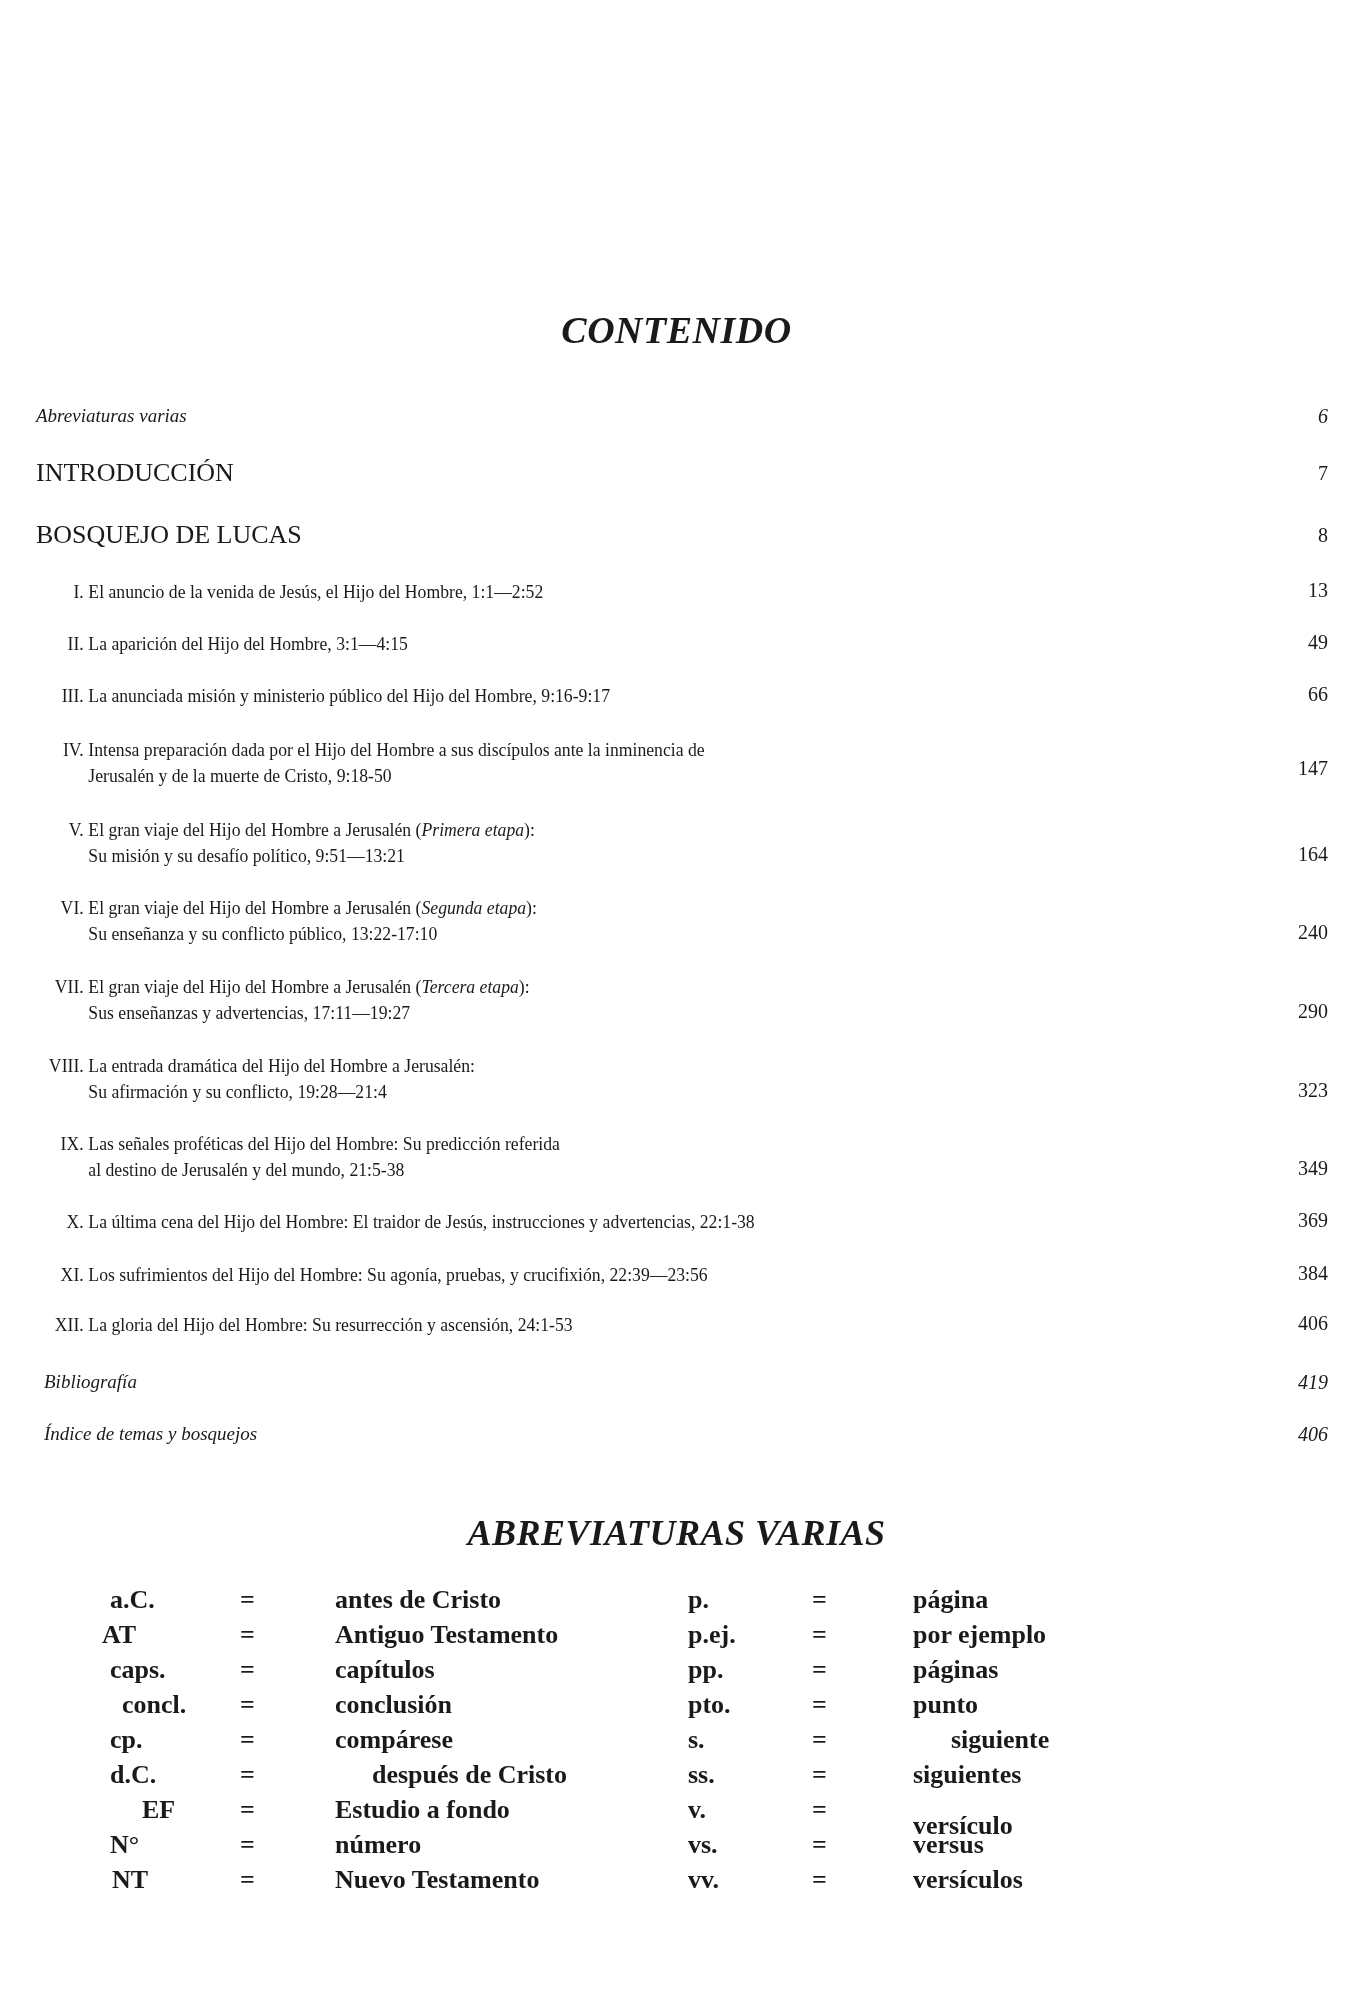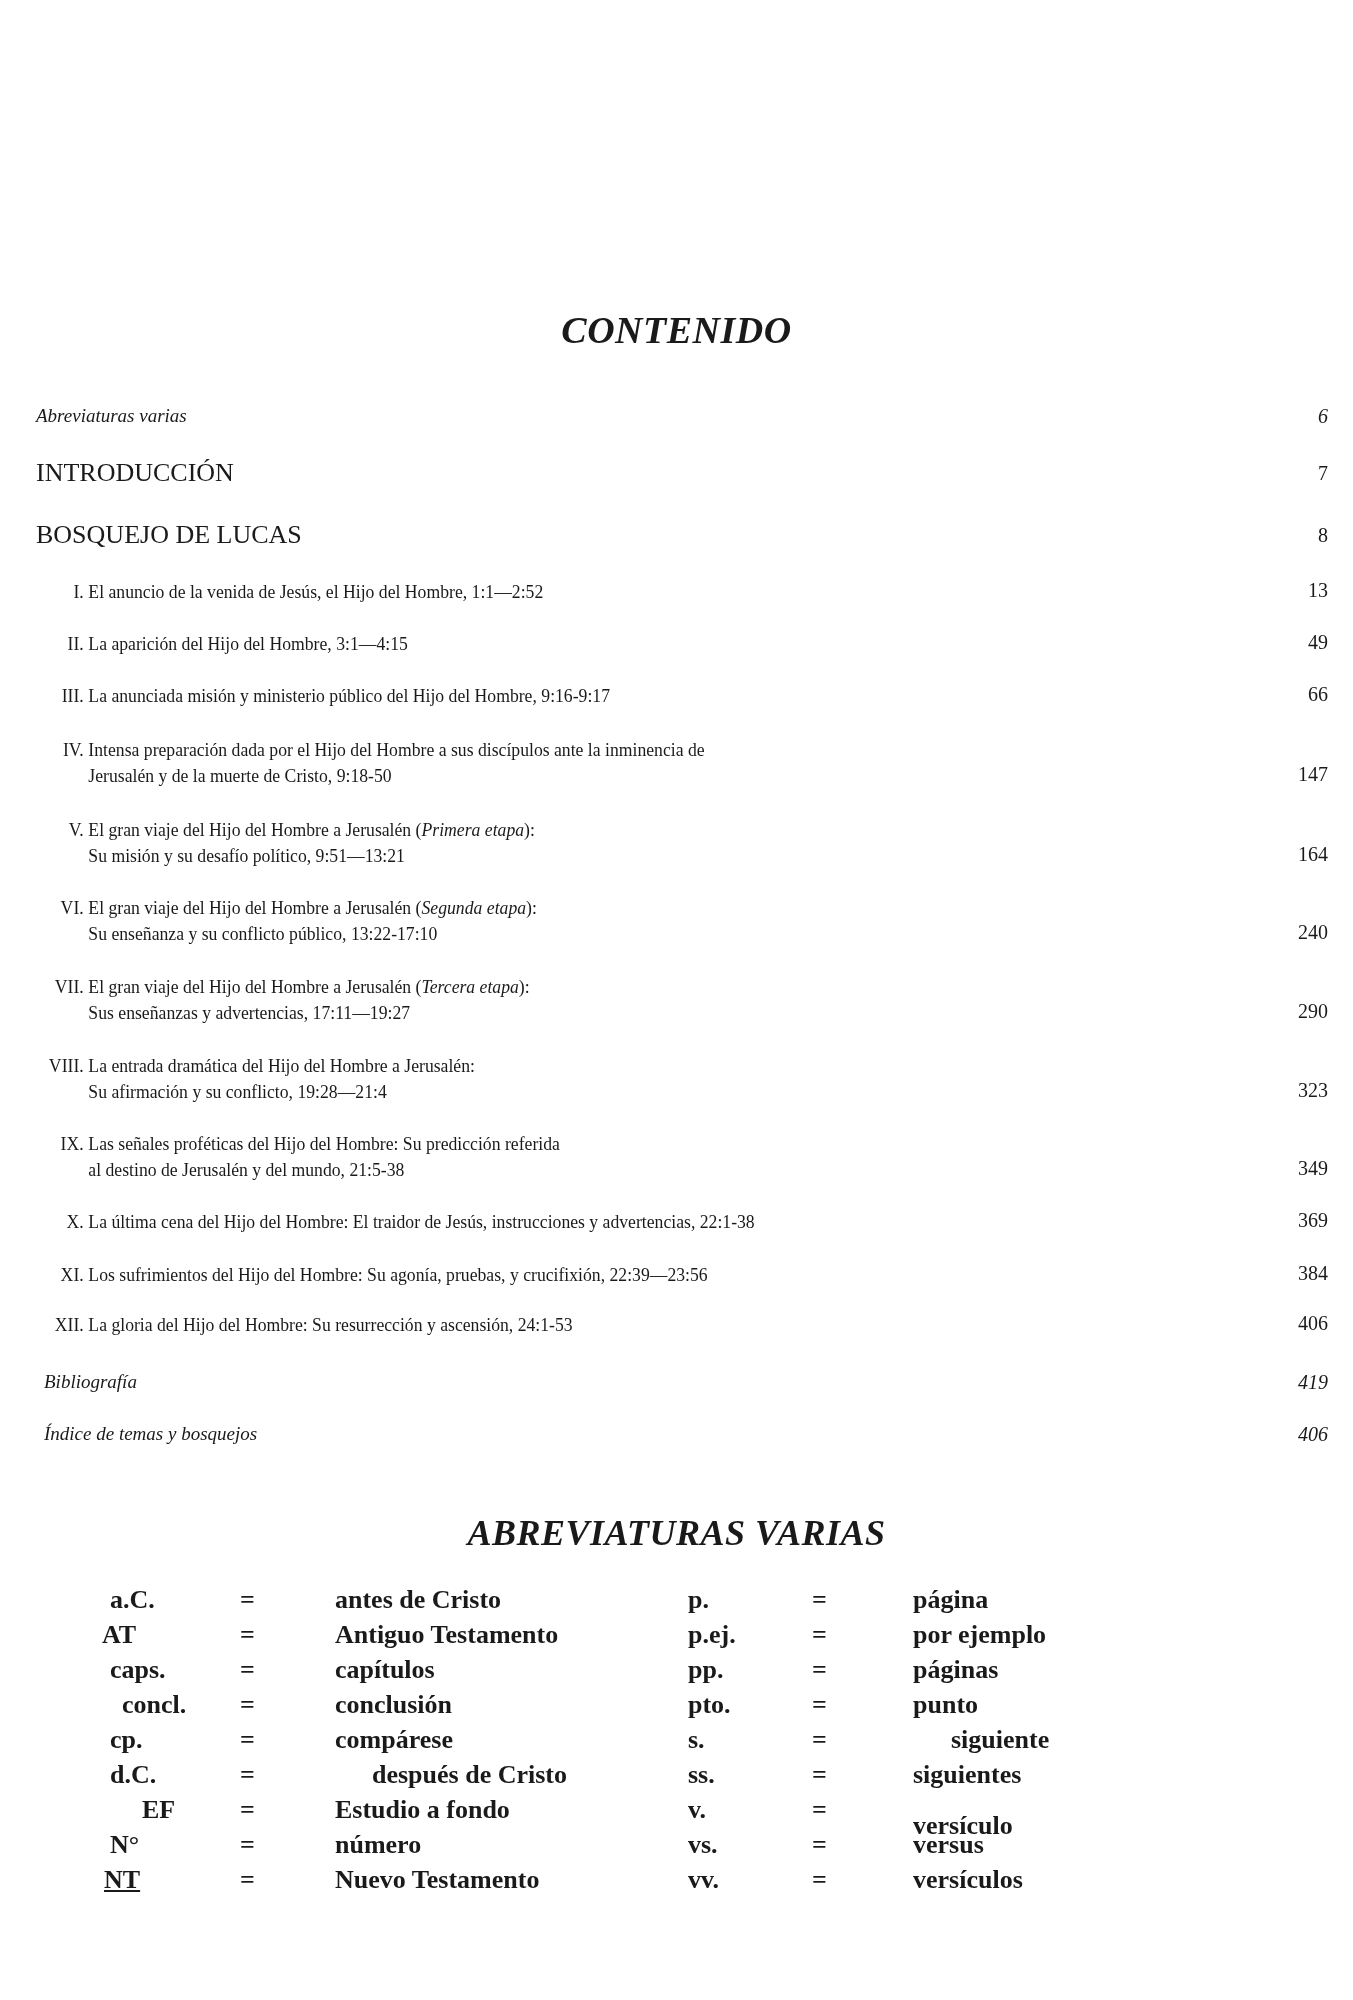"147" span.pg { top: 26px -> 20px }
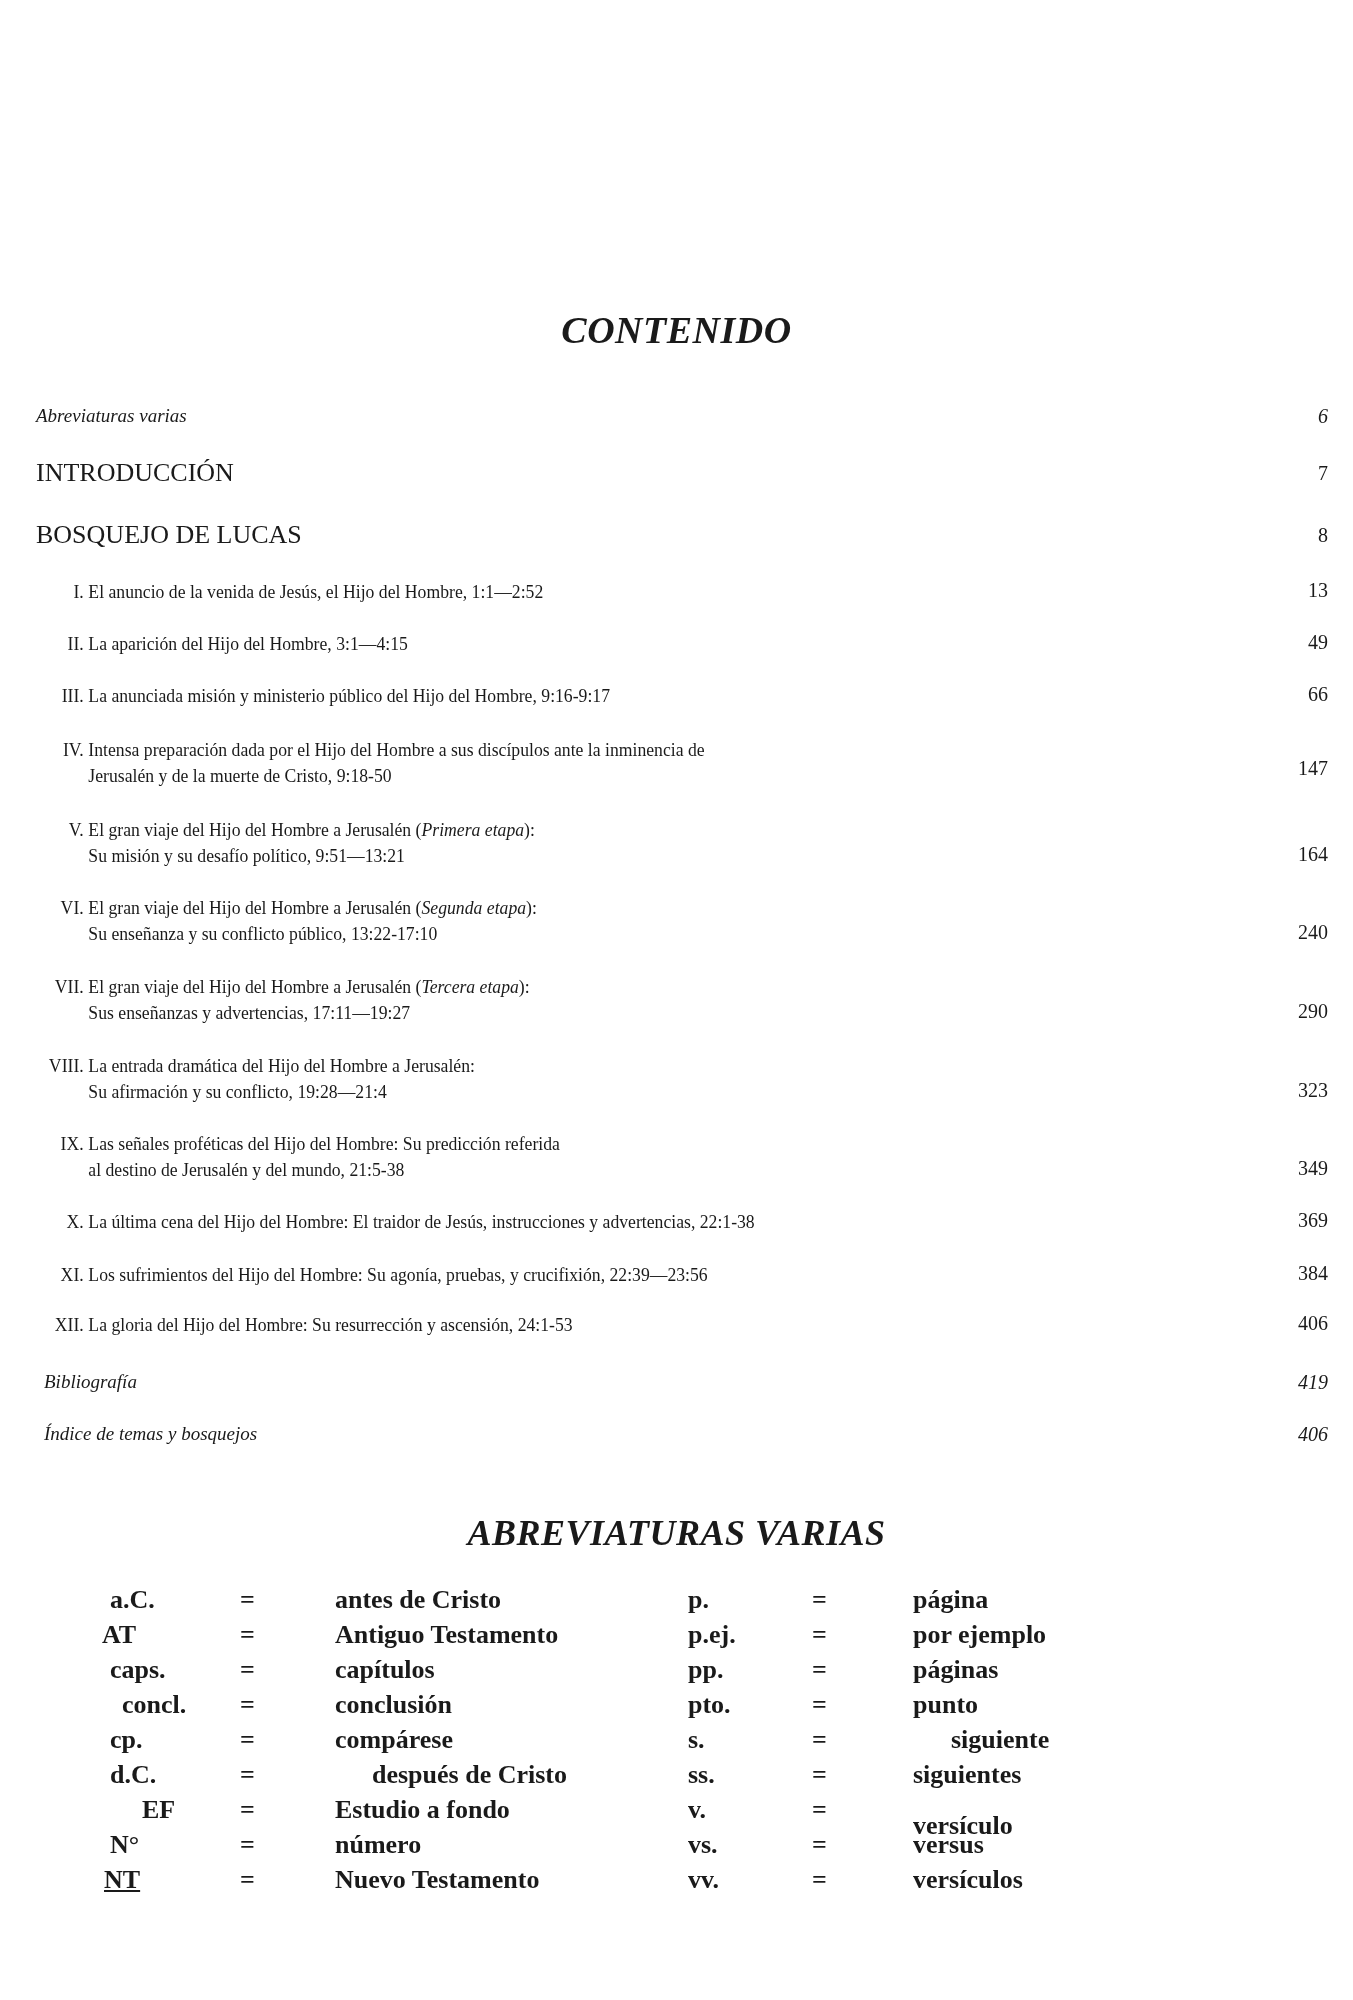"NT" span.abbr-col { left: 104px -> 112px; text-decoration: underline -> none }
